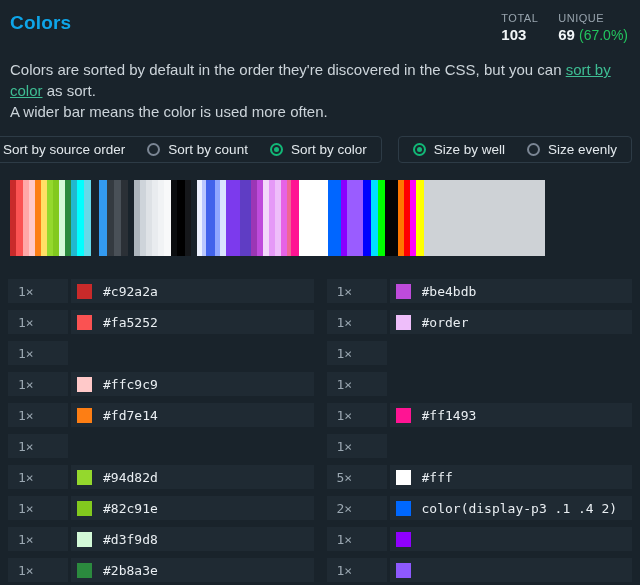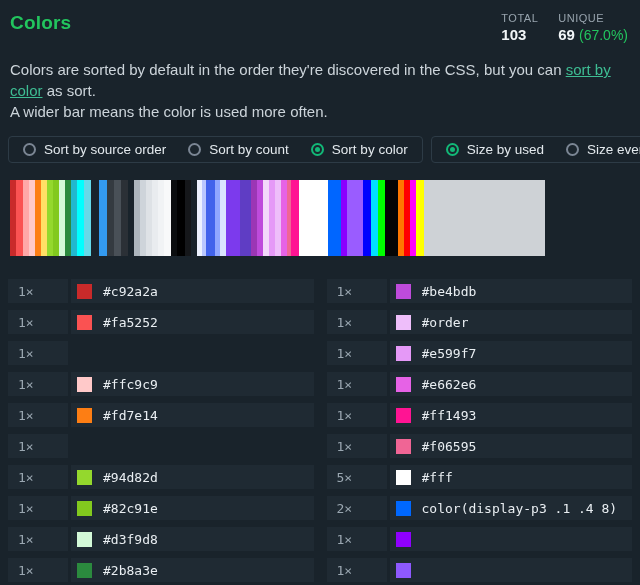"Colors" .page-title { color: #22c55e -> #0ea5e9 }
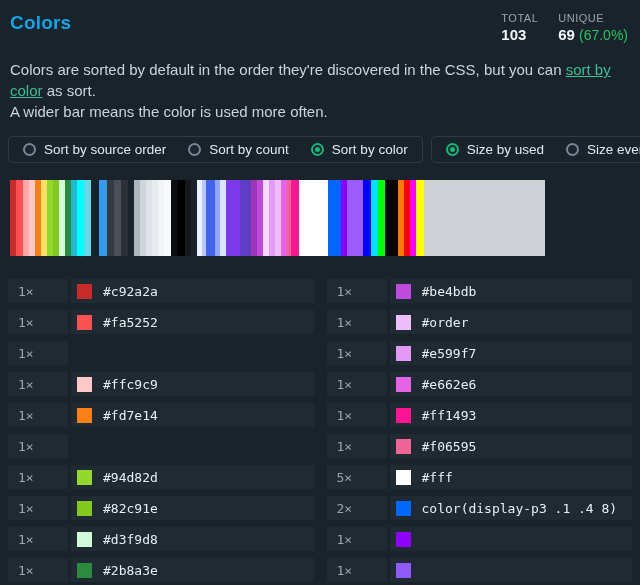"Sort by source order" .controls { gap: 8px -> 16px; justify-content: none -> flex-end; margin: 14px 8px 0 8px -> 14px 8px 0 0 }
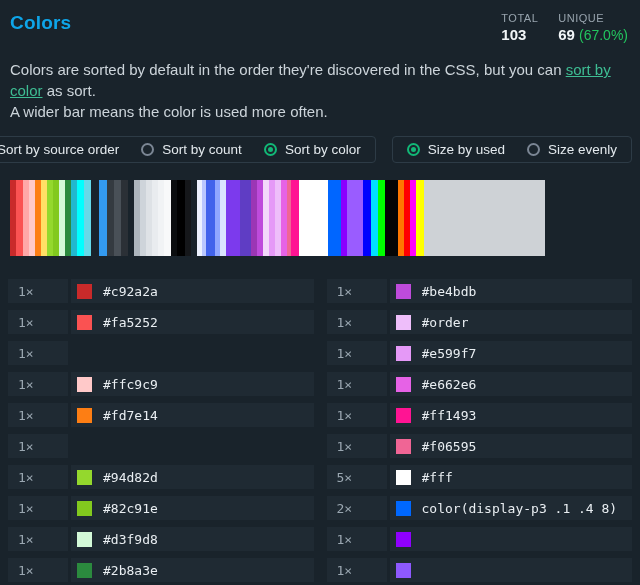"Size by used" span { text: used -> well }
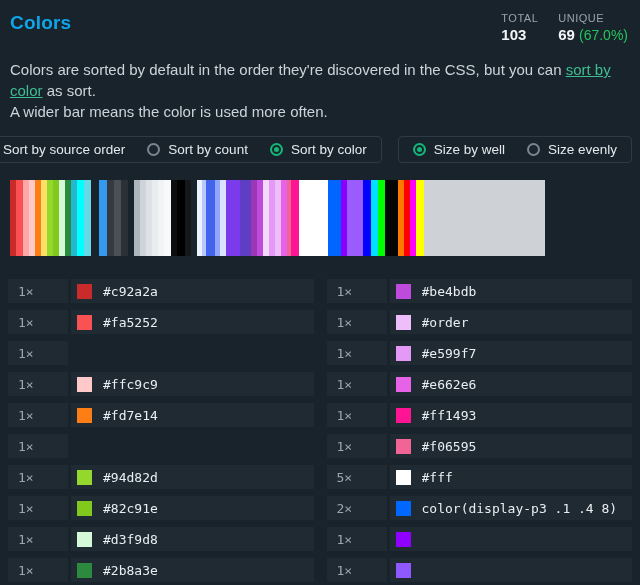"#e599f7" div.color-cell { html: <div> <div></div> <div>#e599f7</div> </div> -> none }
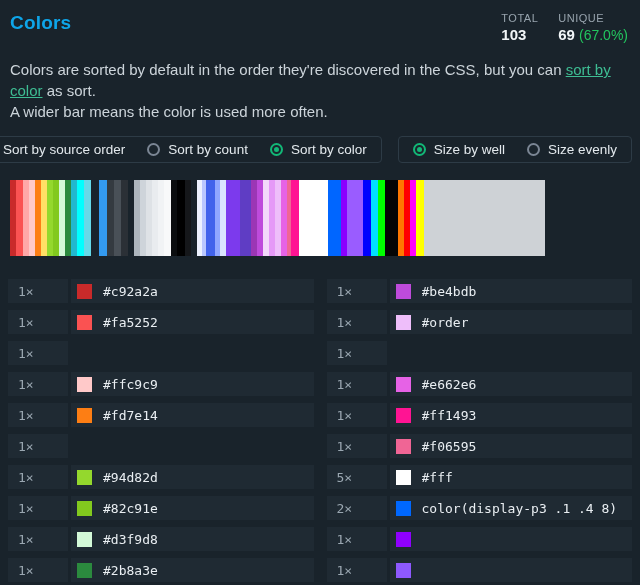"#e662e6" div.color-cell { html: <div> <div></div> <div>#e662e6</div> </div> -> none }
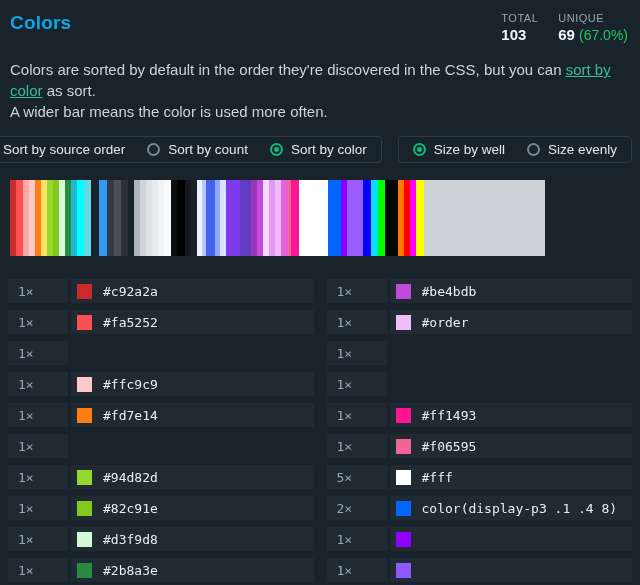"#f06595" div.color-cell { html: <div> <div></div> <div>#f06595</div> </div> -> none }
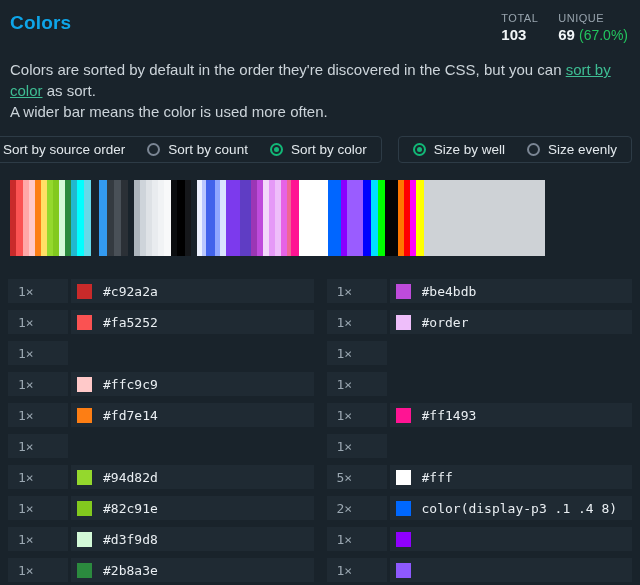"color(display-p3 .1 .4 8)" div.color-value { text: 8 -> 2 }
